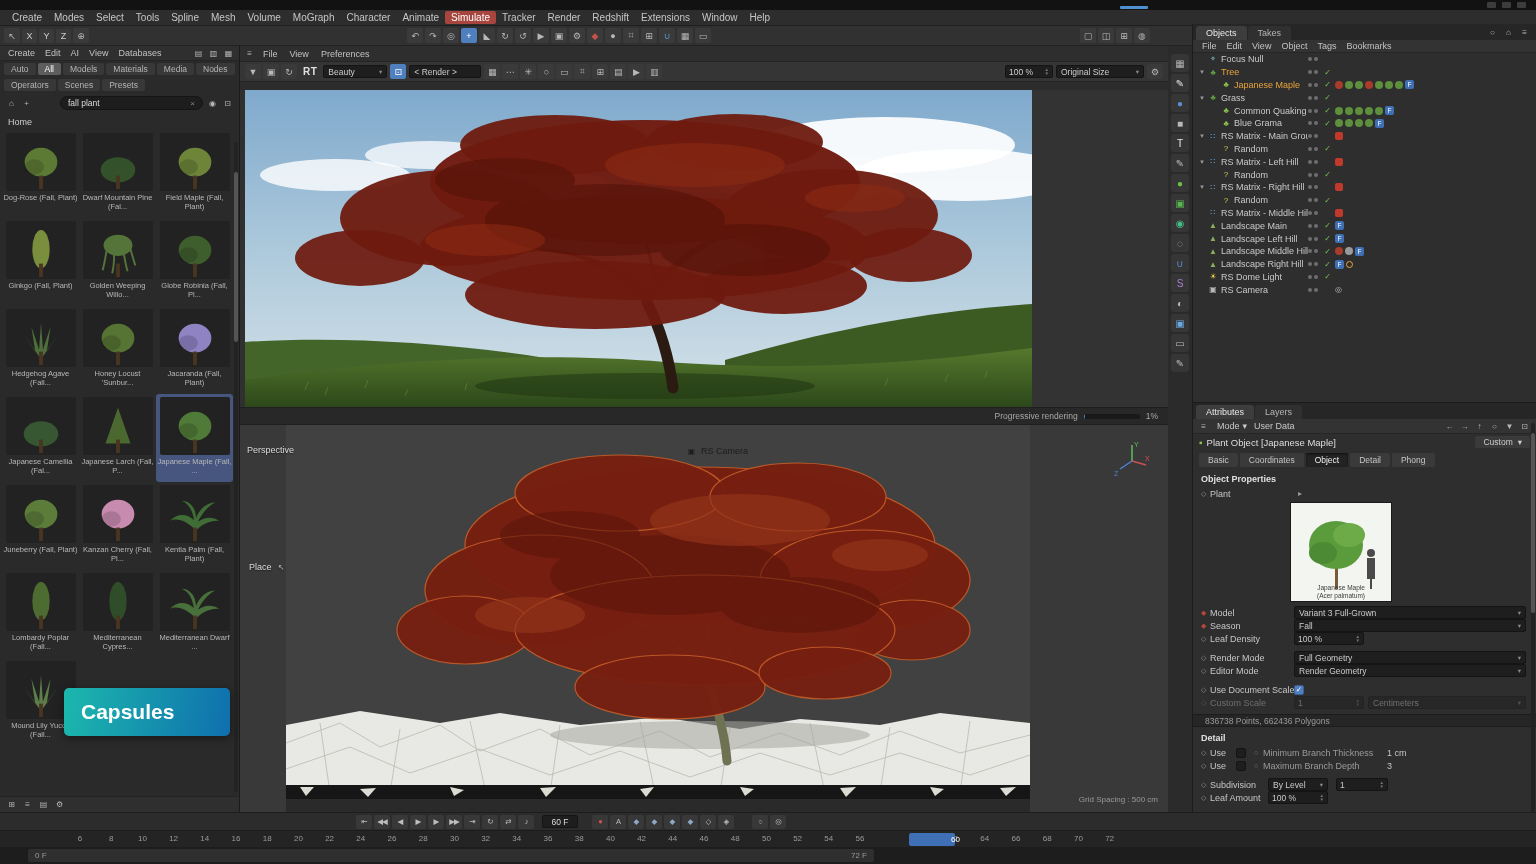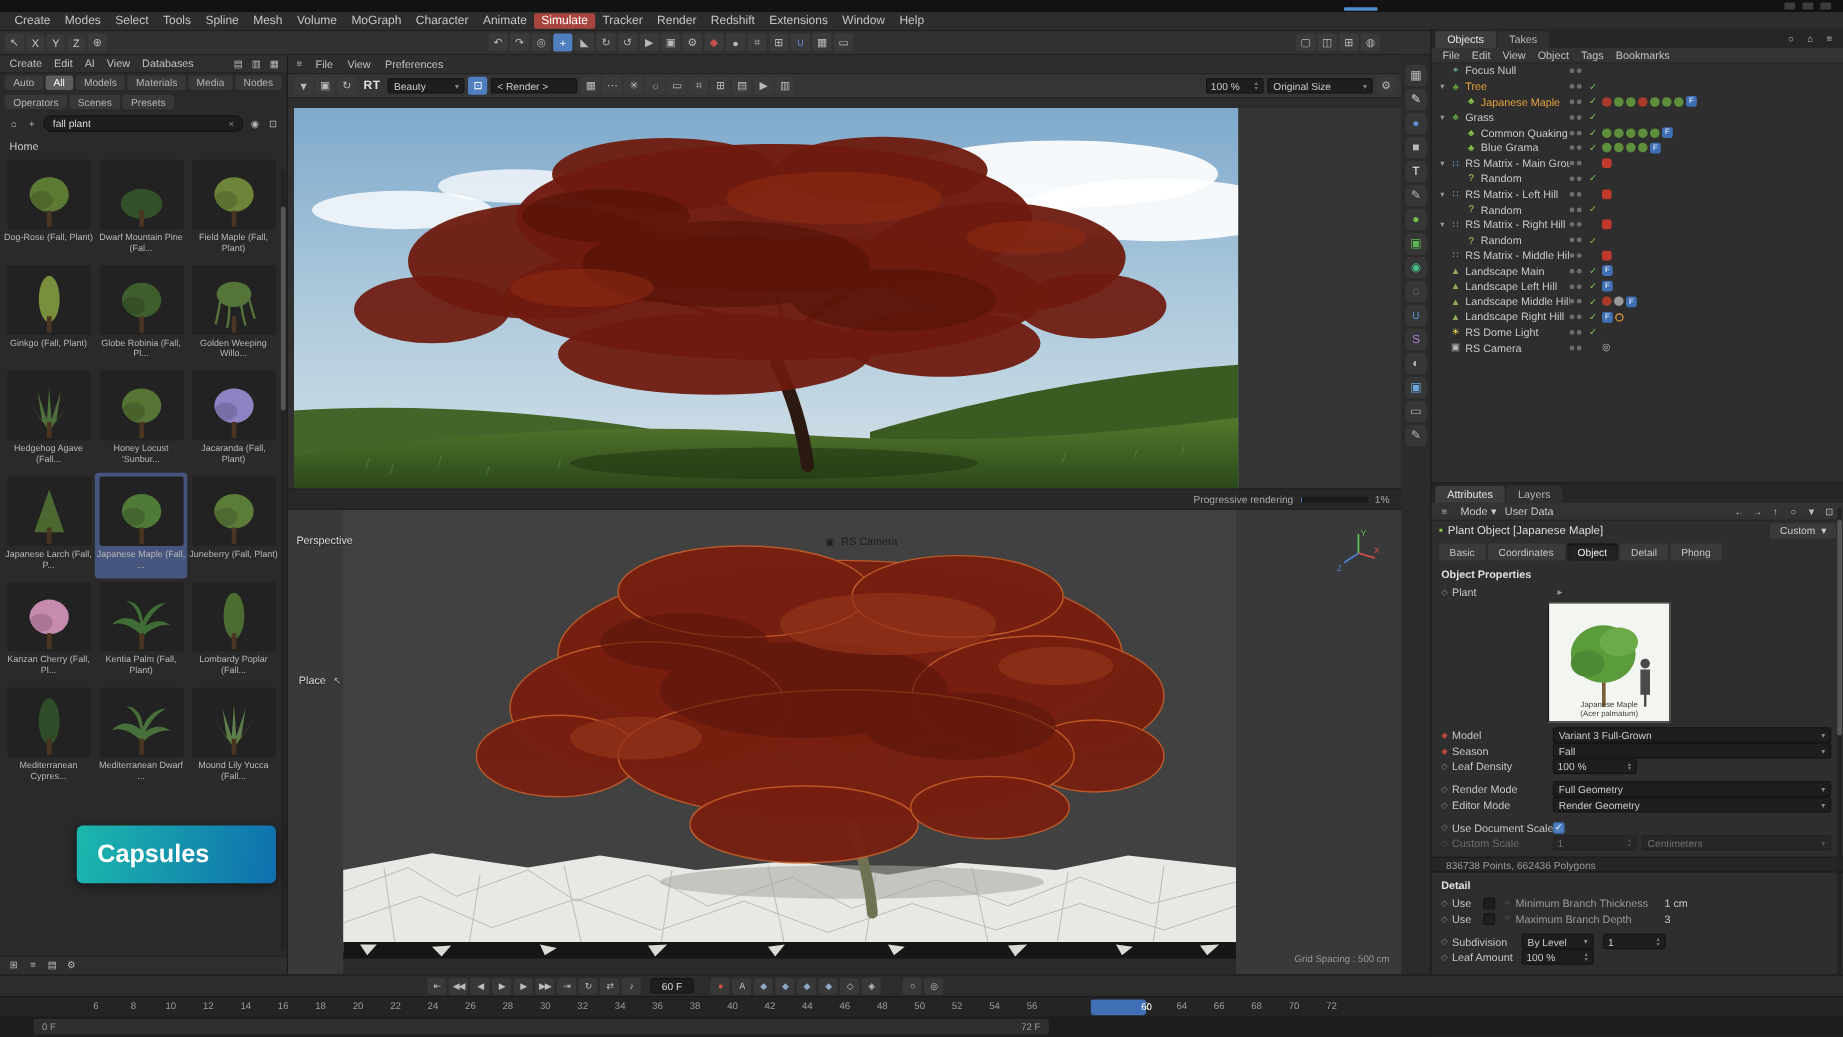"fall plant" .ab-input { margin-left: none -> 24px }
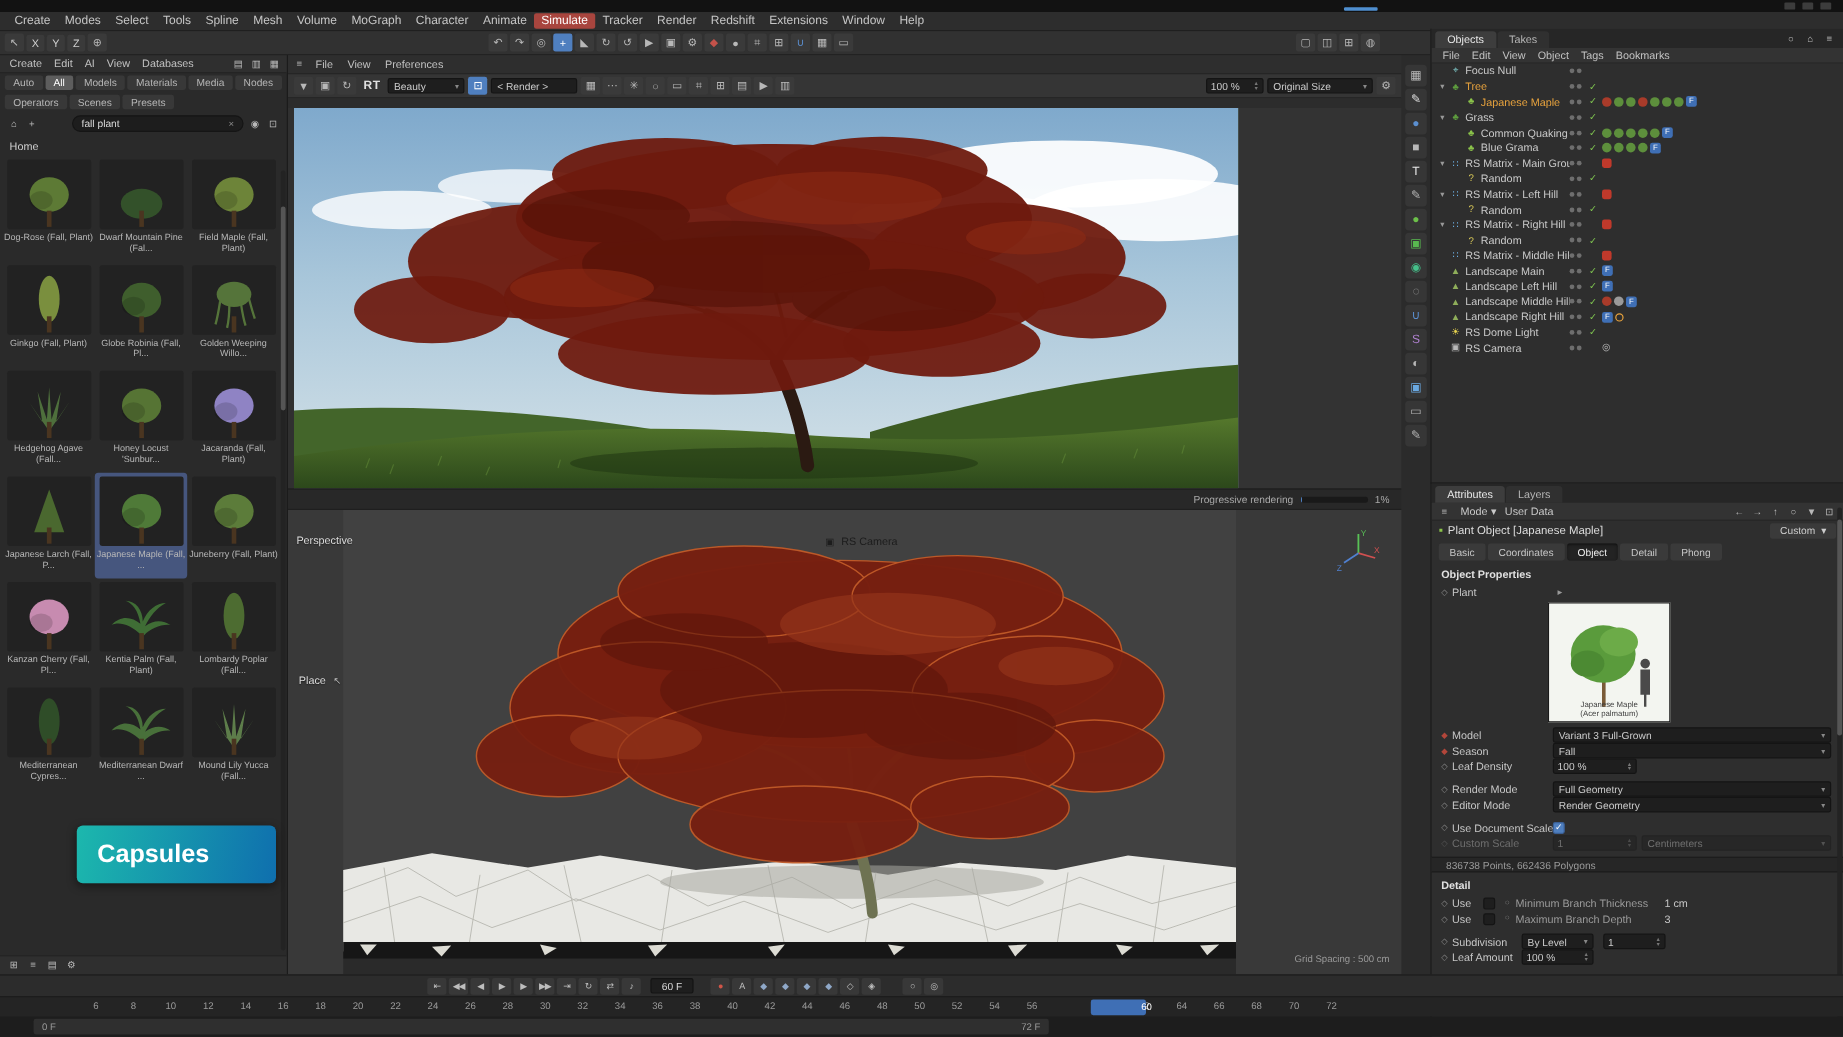"Globe Robinia (Fall, Pl..." div.ab-cell { order: before "Golden Weeping Willo..." -> after "Golden Weeping Willo..." }
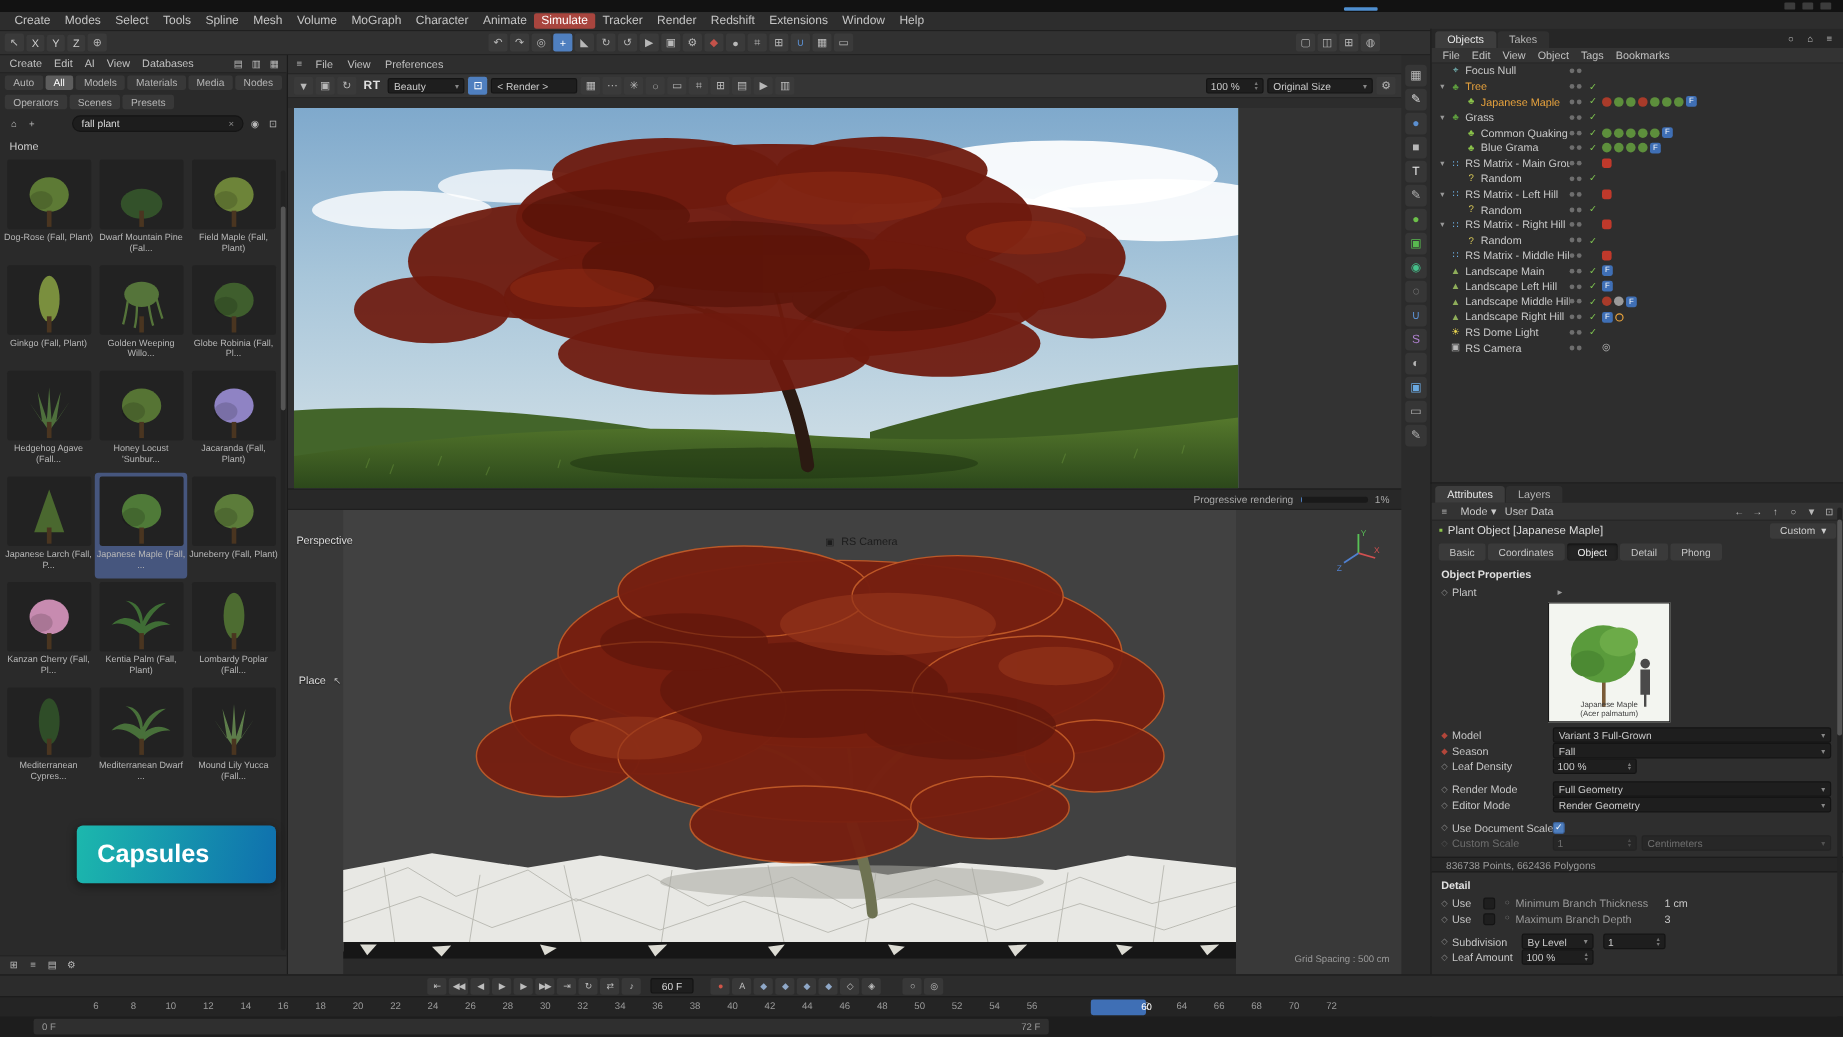"Japanese Camellia (Fal..." div.ab-cell { html: none -> <div> <div> <svg> <ellipse></ellipse> <rect></rect> </svg> </div> <div>Japanese Camellia (Fal...</div> </div> }
